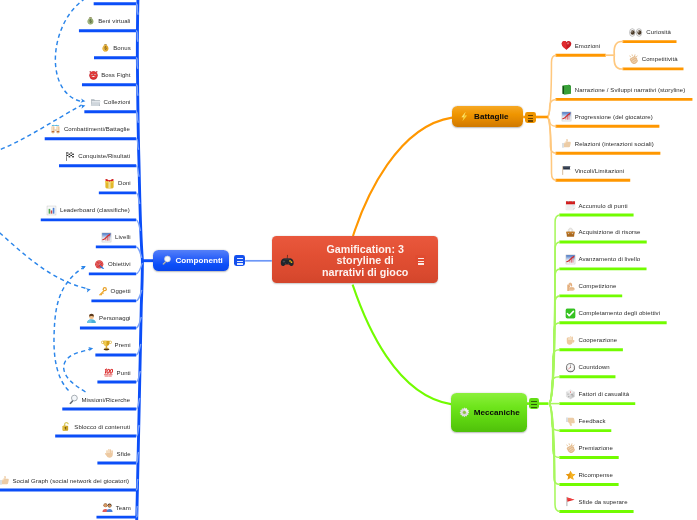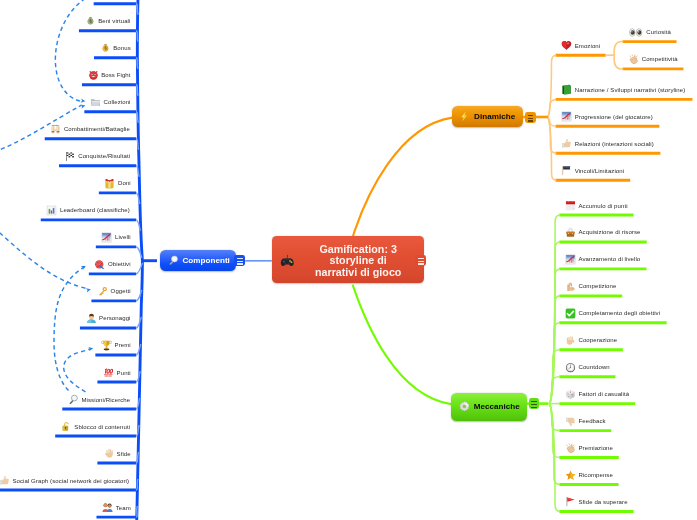"Dinamiche" span.nlbl { text: Dinamiche -> Battaglie }
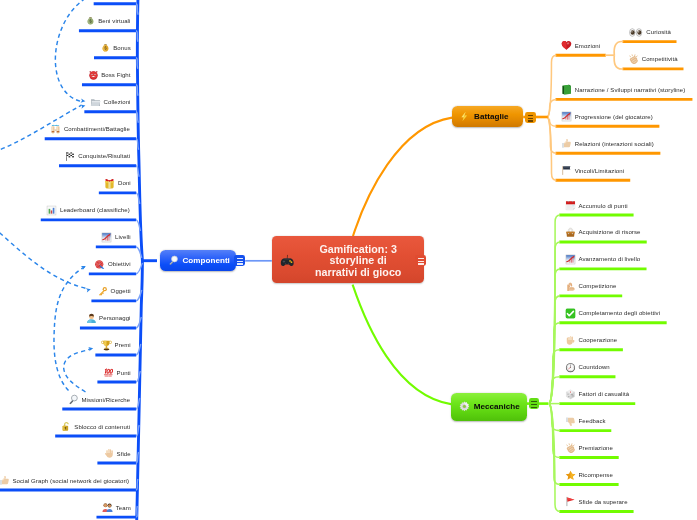"Gamification: 3" .n-root { width: 152px -> 166px }
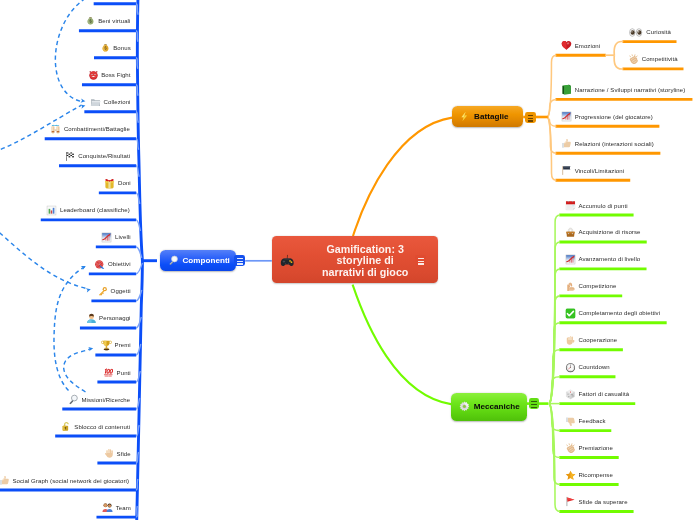"Componenti" .n-comp { left: 160px -> 153px }
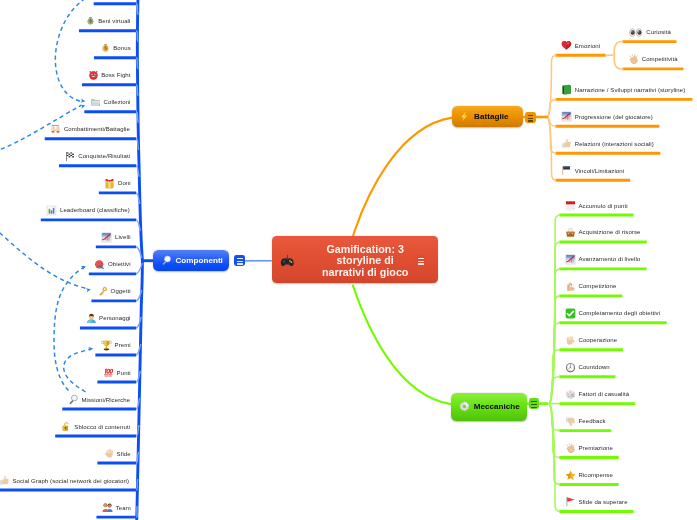"Meccaniche" .n-mec { height: 28px -> 39px }
